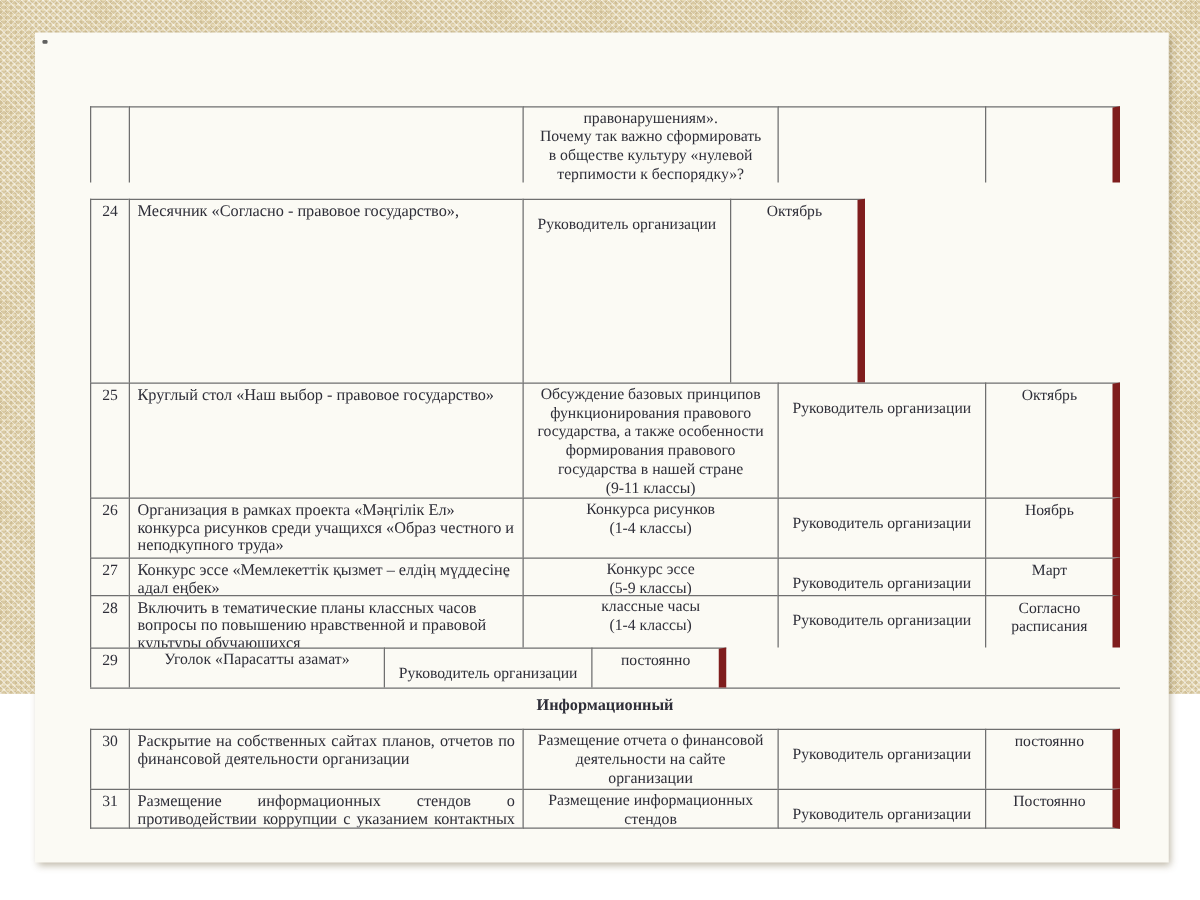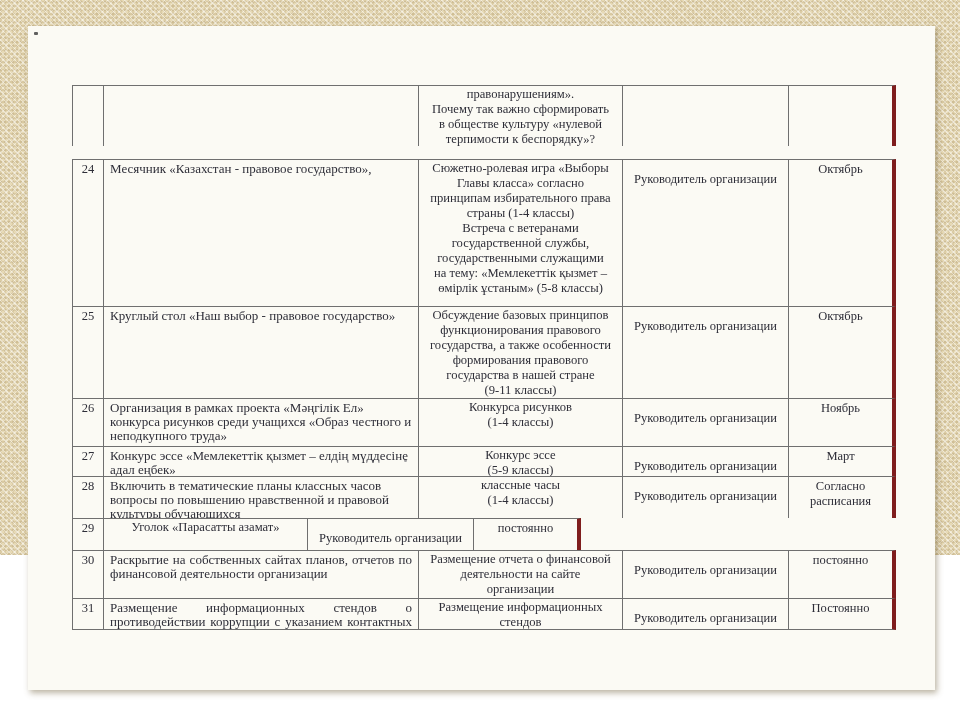"Месячник «Казахстан - правовое" div.cell { text: Казахстан -> Согласно }
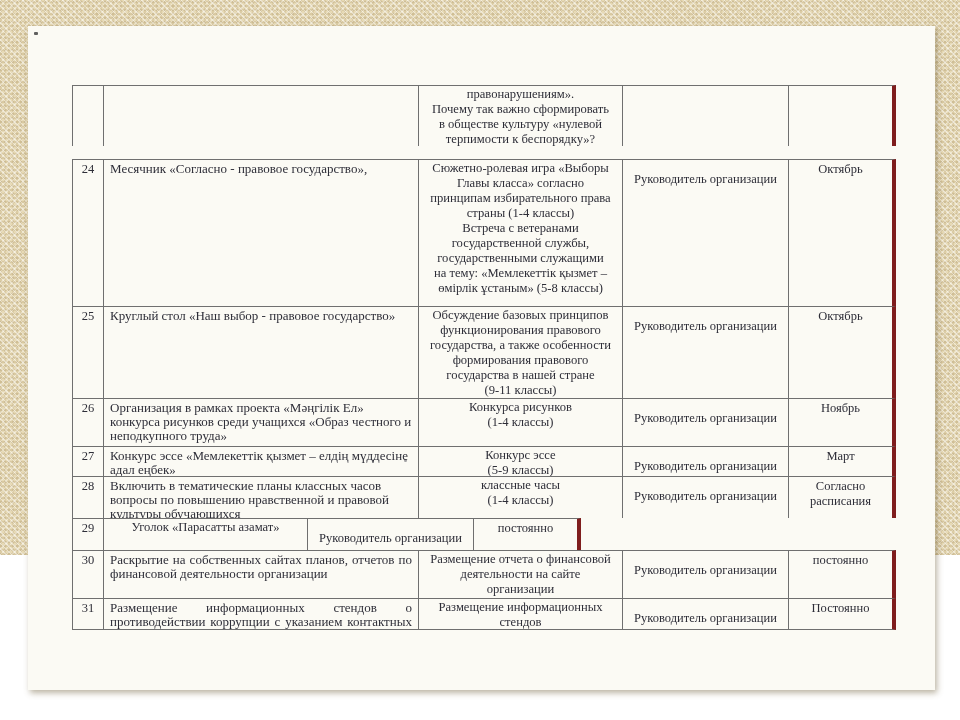"Сюжетно-ролевая игра «Выборы" div.cell { html: <div>Сюжетно-ролевая игра «Выборы Главы класса» согласно принципам избирательного права страны (1-4 классы) Встреча с ветеранами государственной службы, государственными служащими на тему: «Мемлекеттік қызмет – өмірлік ұстаным» (5-8 классы)</div> -> none }
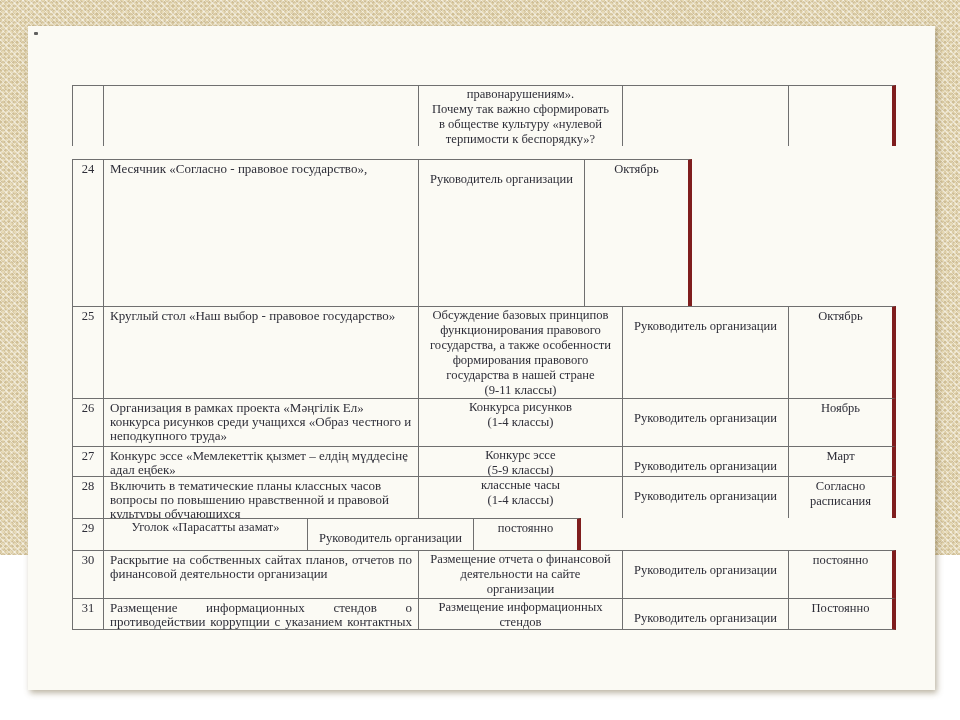"Октябрь" .cell:last-child { border-right: 4px solid #7f1d1d -> 6px solid #7f1d1d }
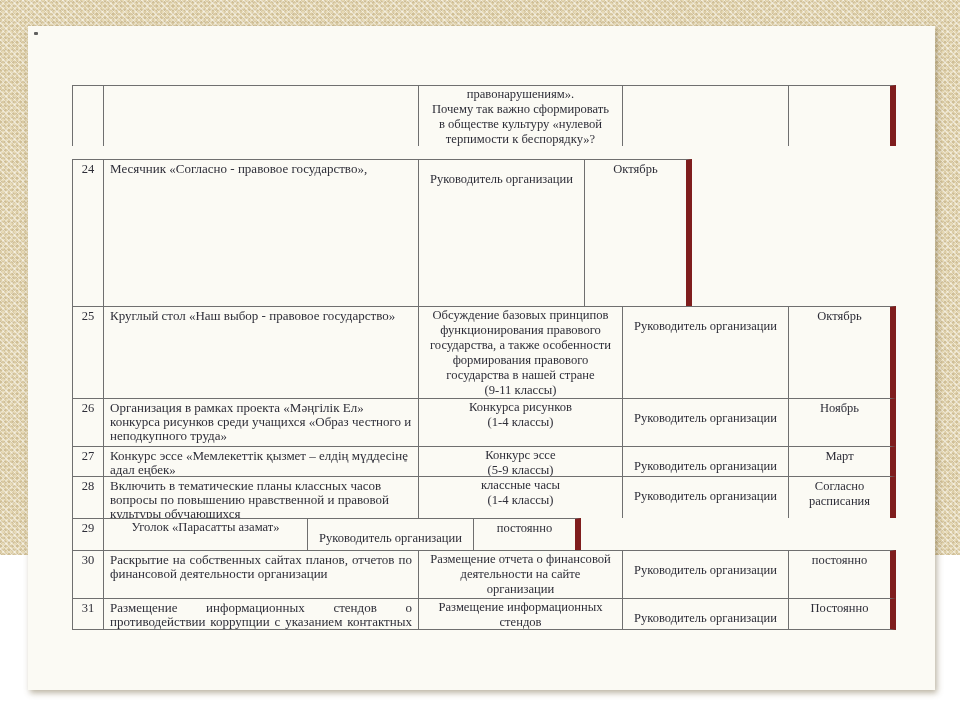"Информационный" div.band { html: none -> <div>Информационный</div> }
